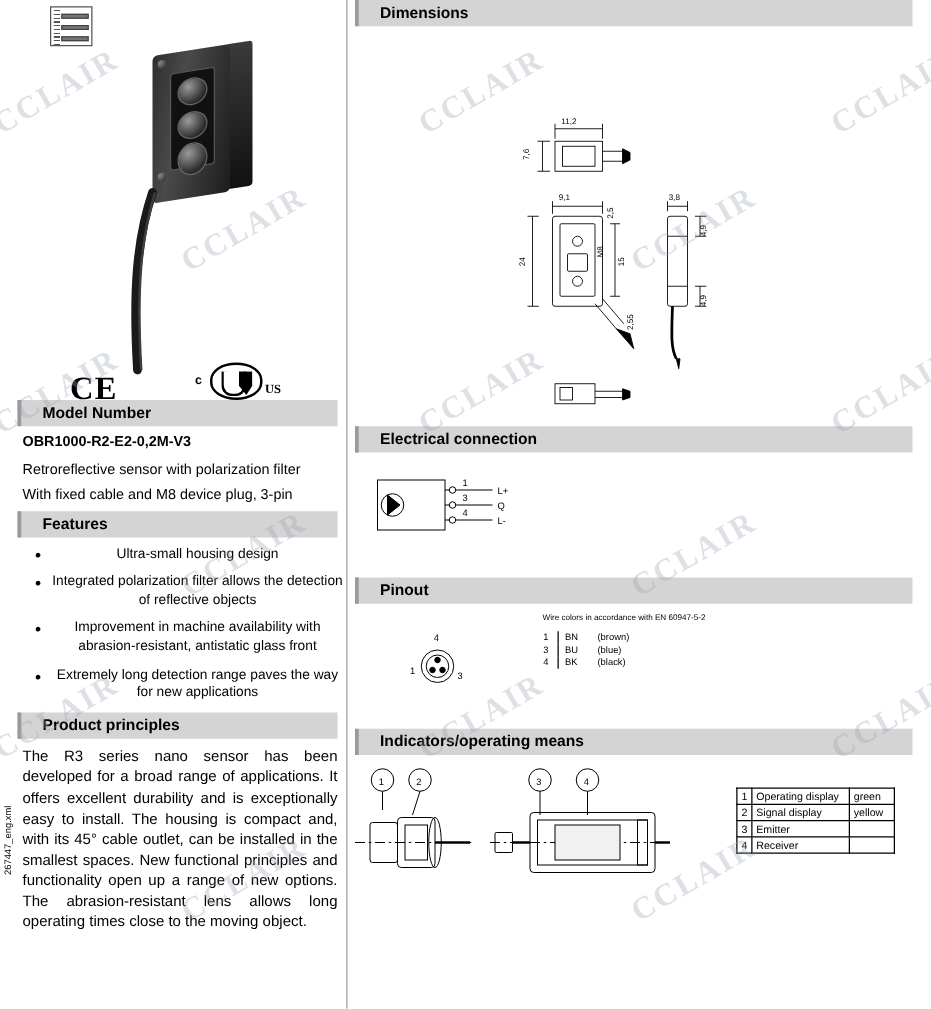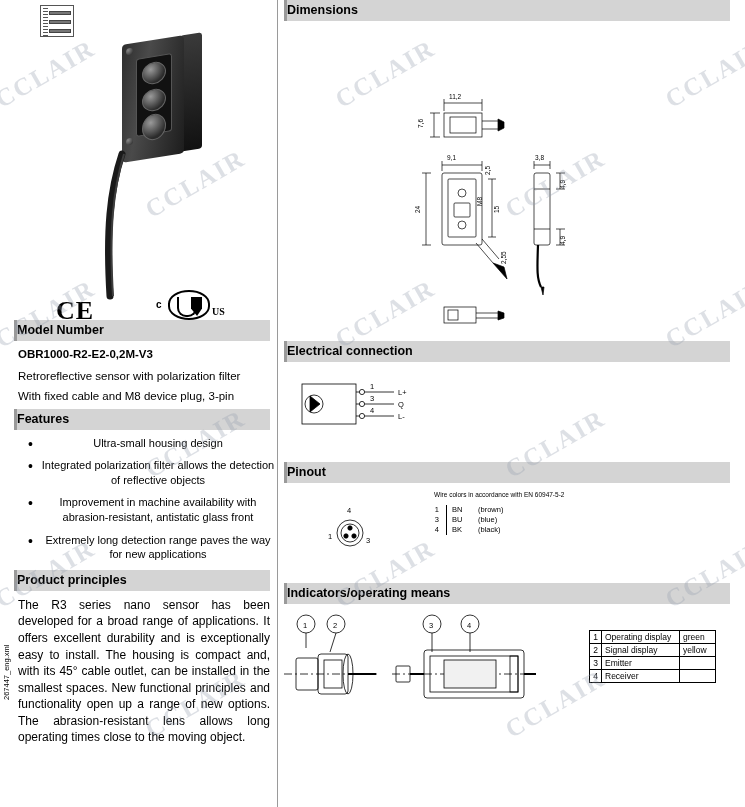"Dimensions" .sec-head { padding: 3px 6px 4px 0 -> 3px 6px 4px 17px }
